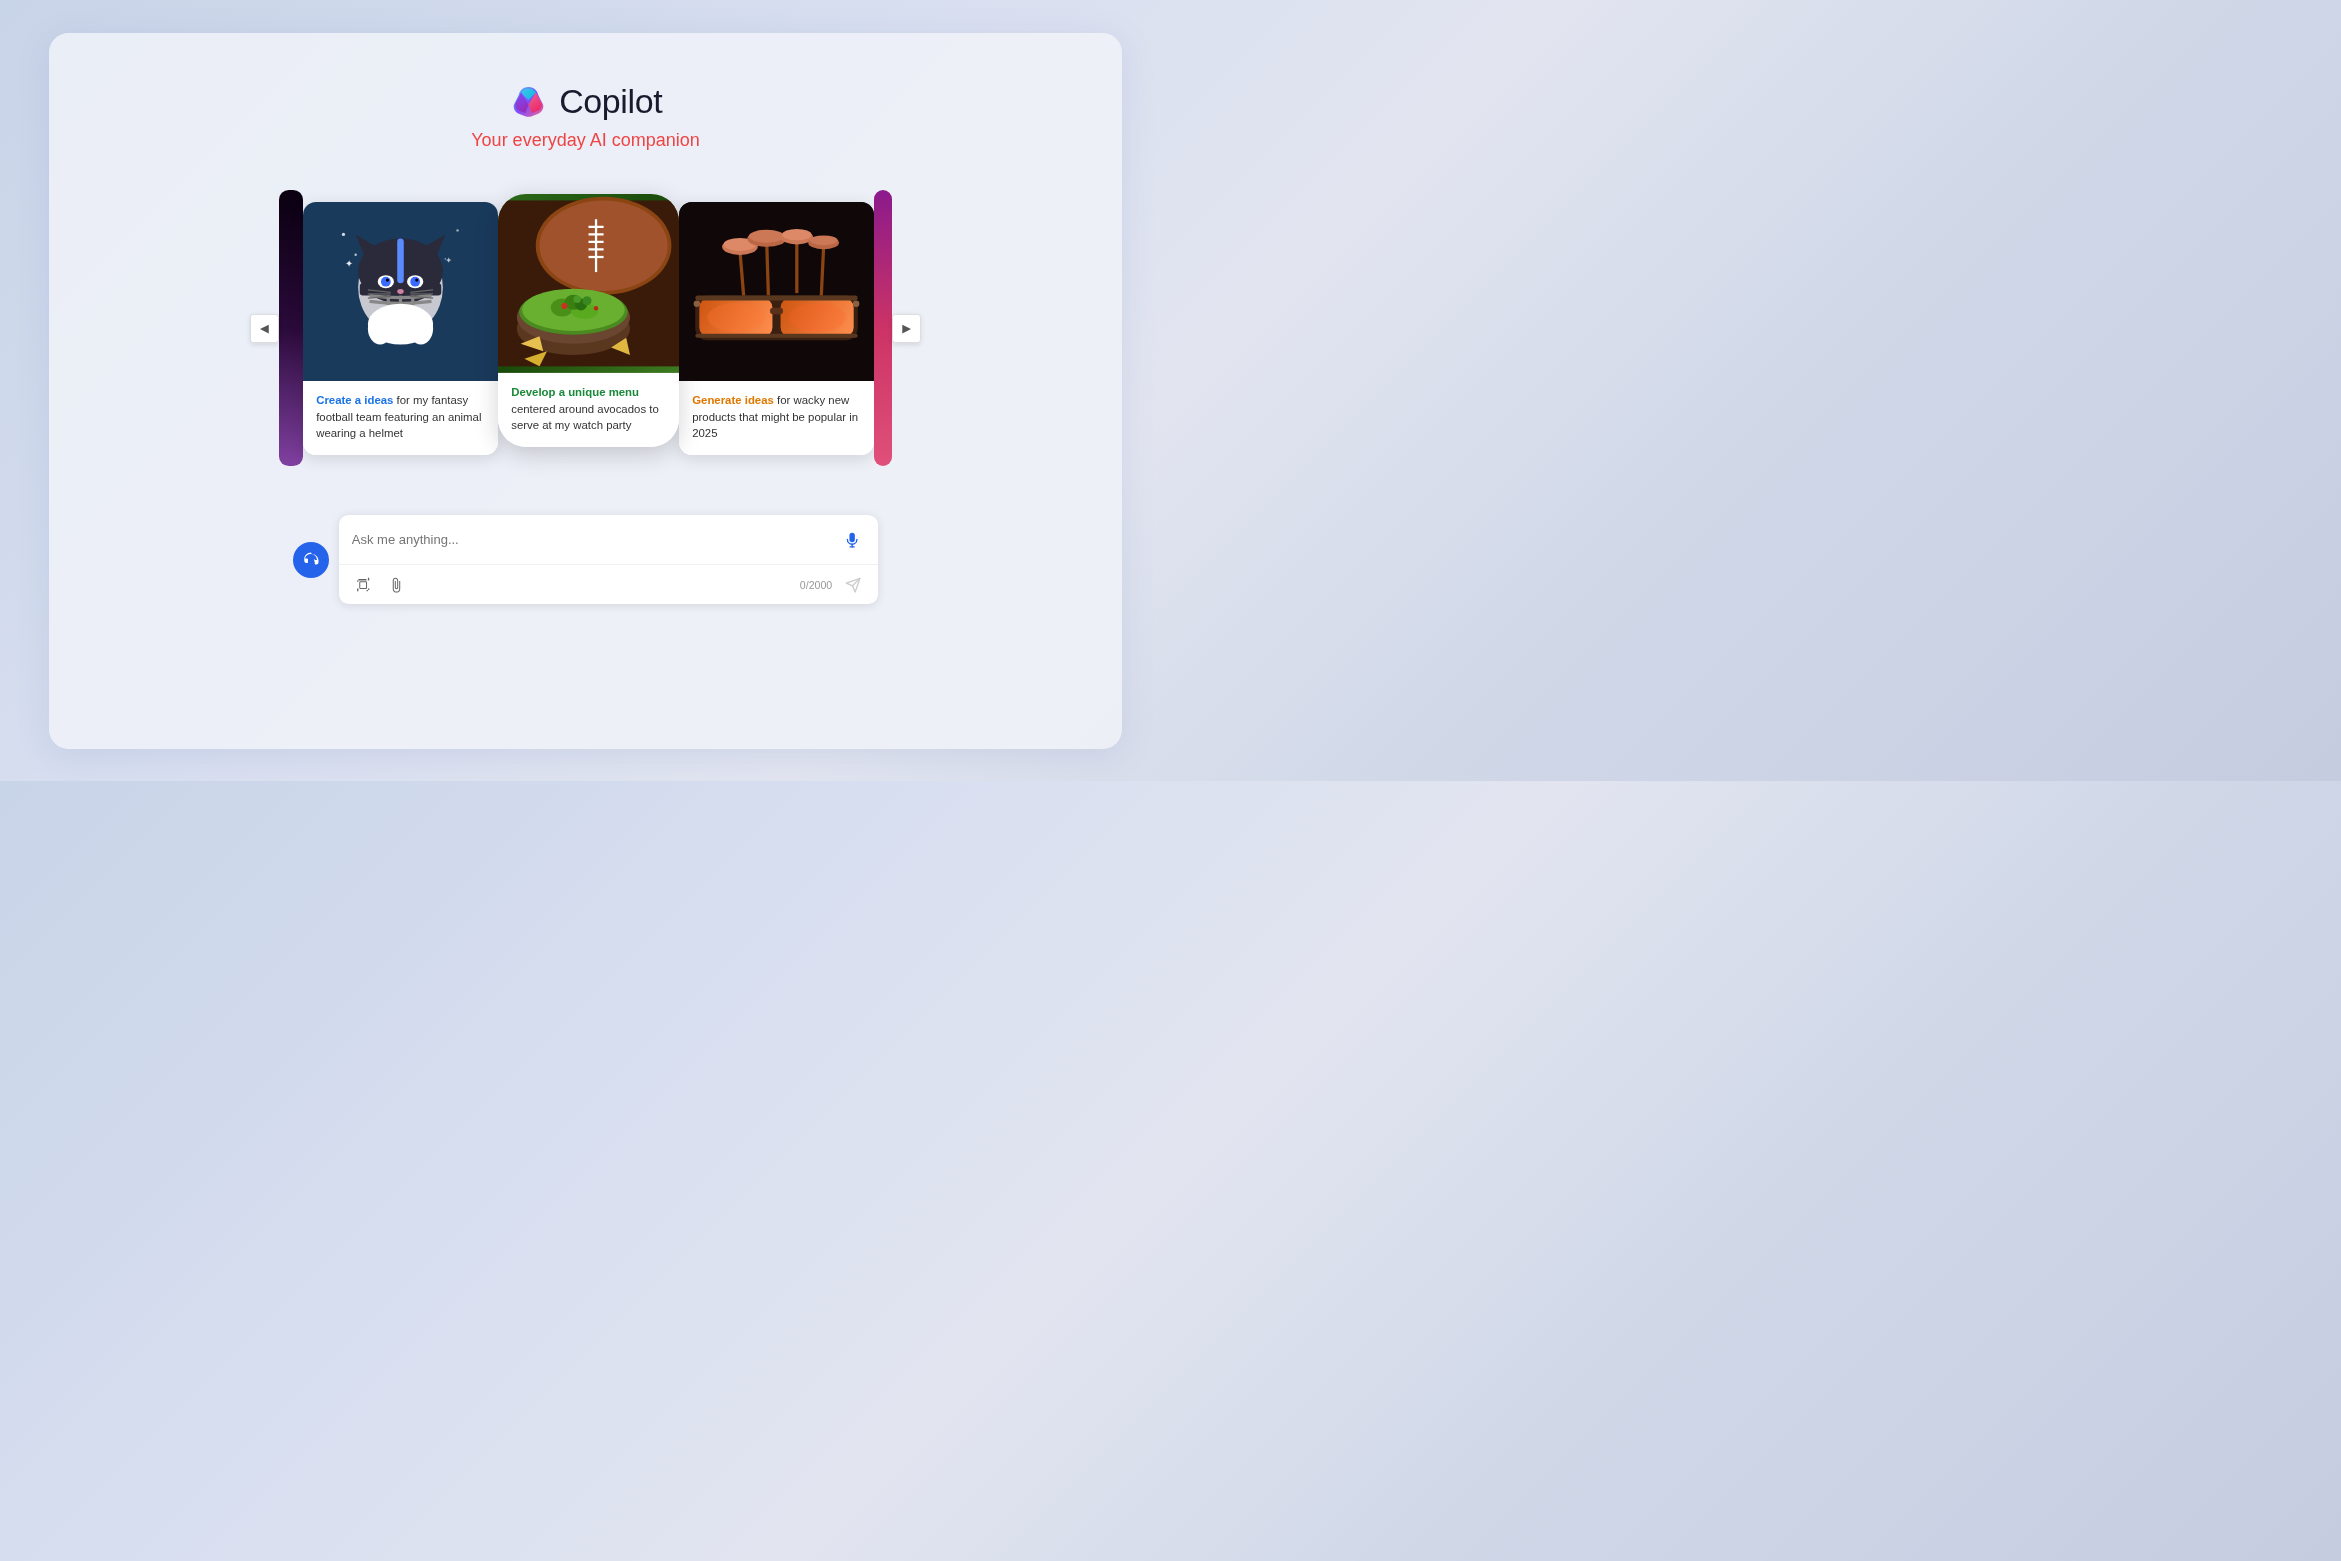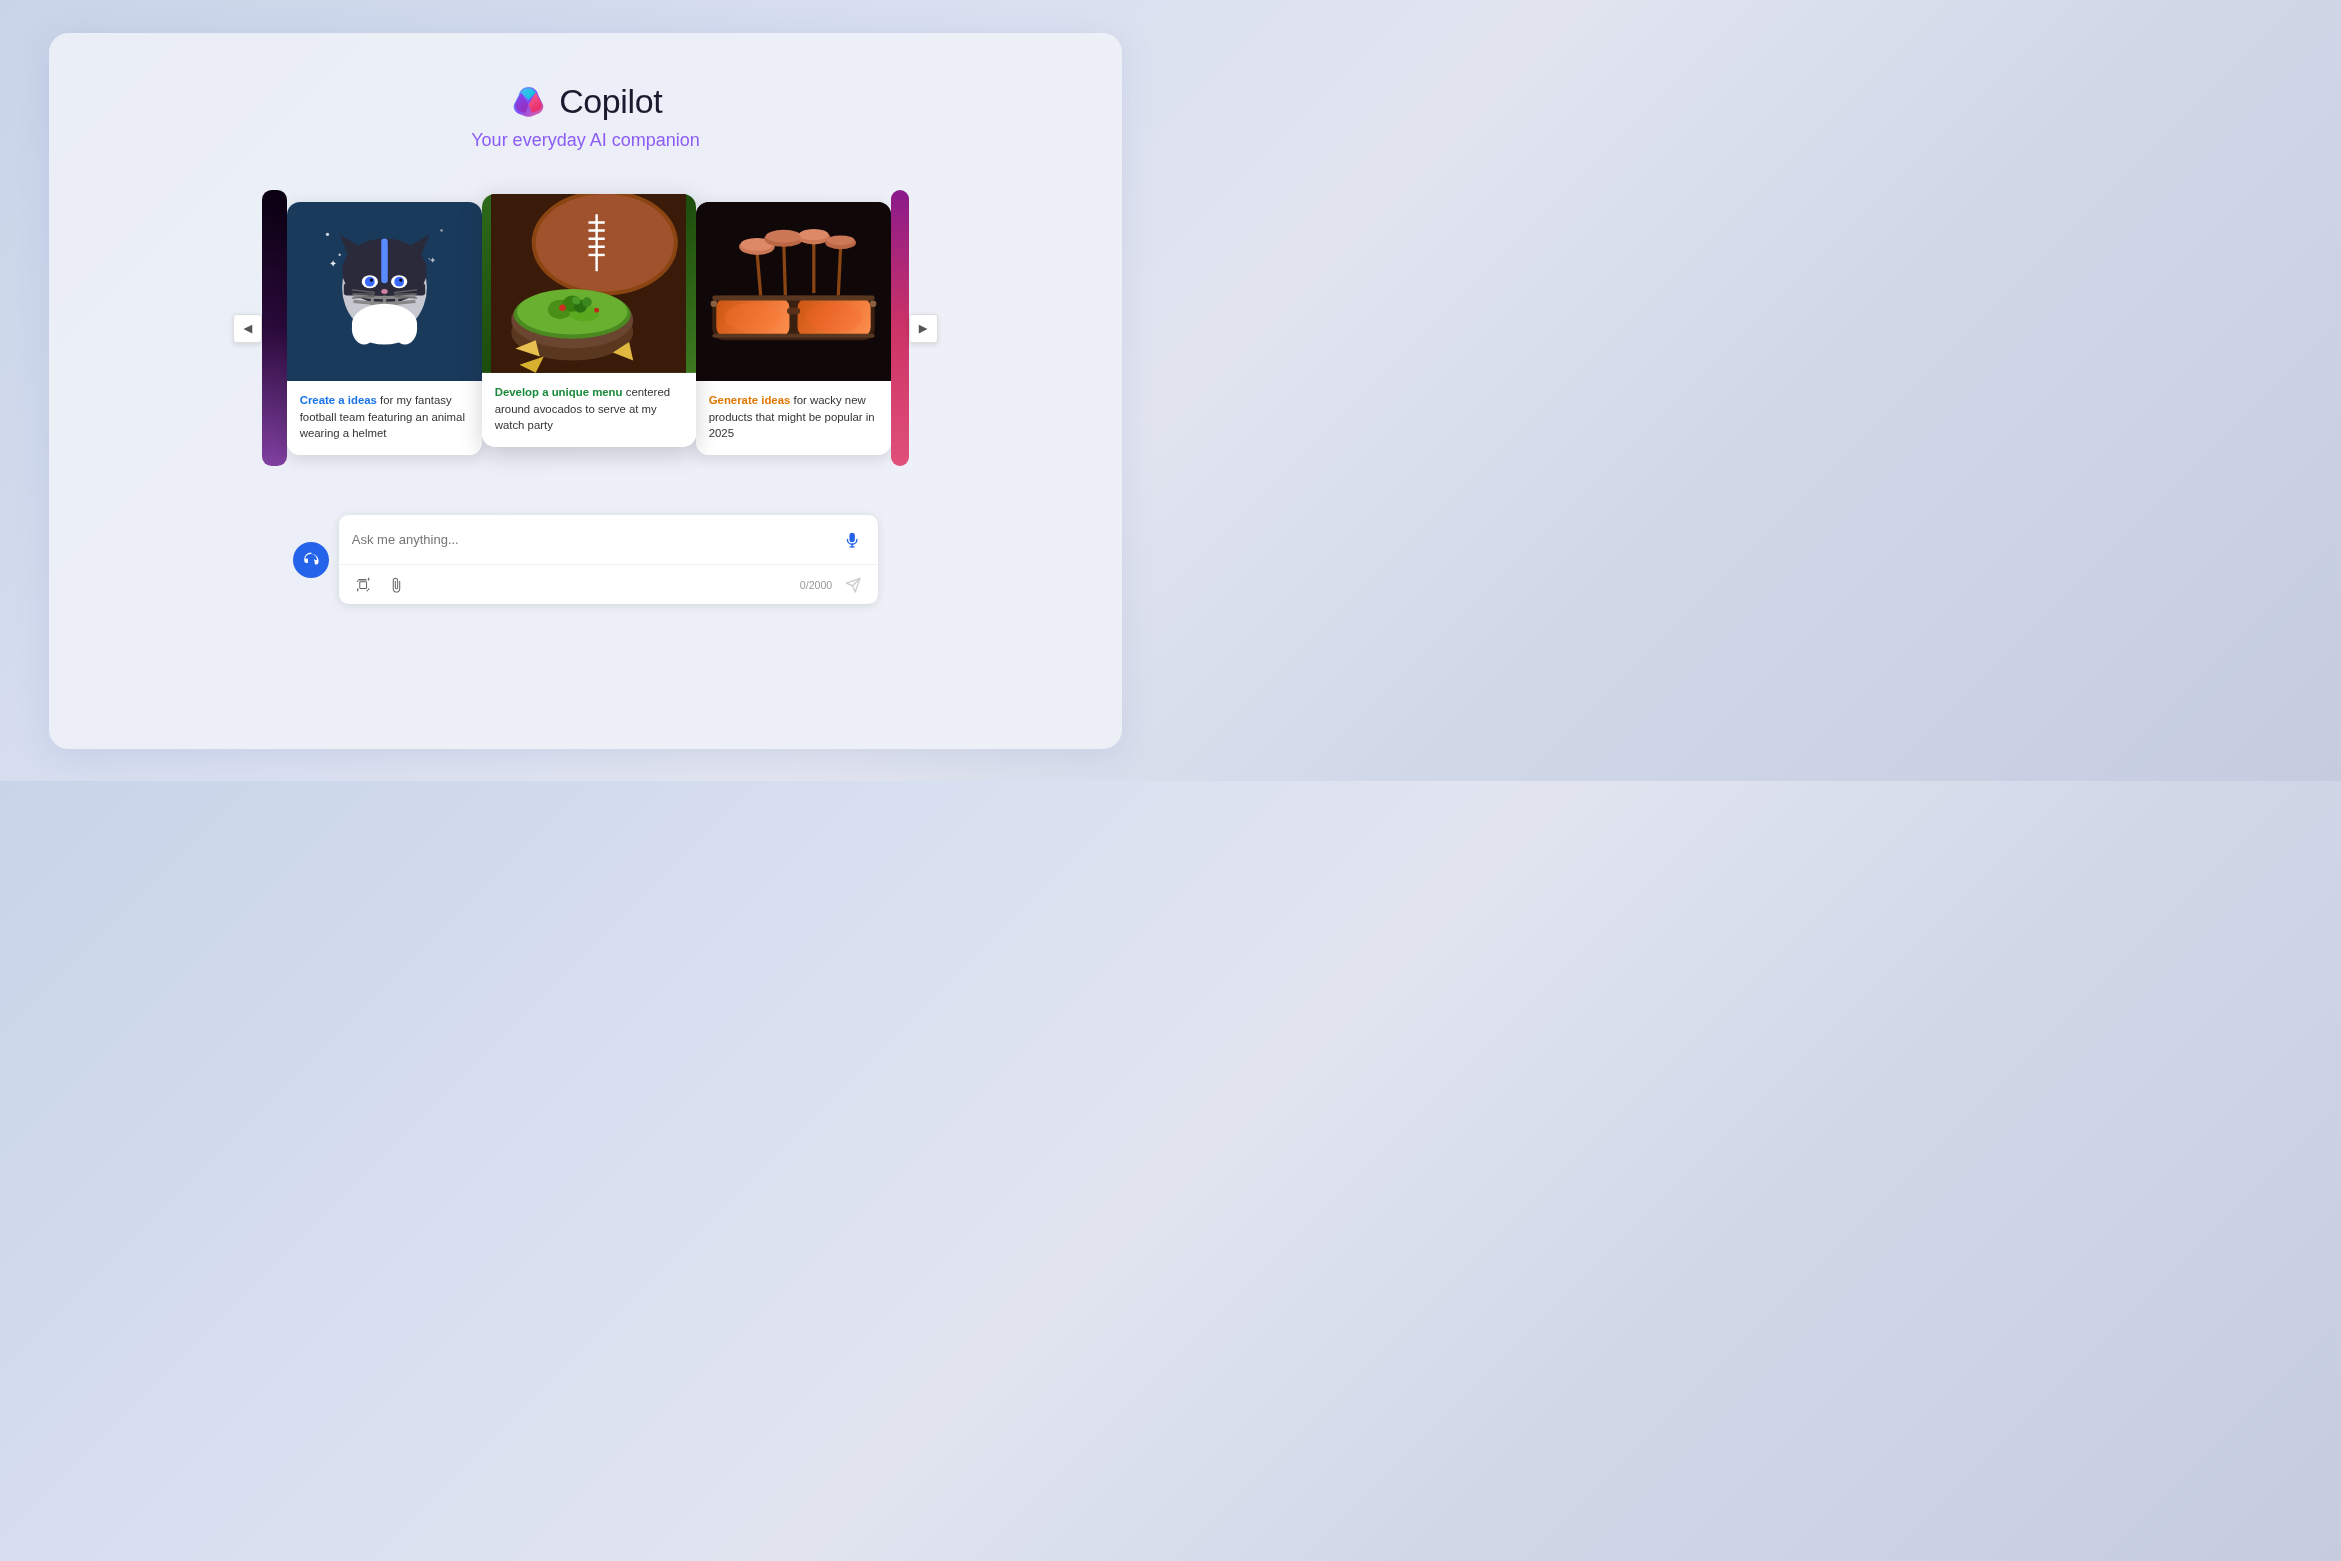"Your everyday AI companion" .subtitle { color: #8b5cf6 -> #ef4444 }
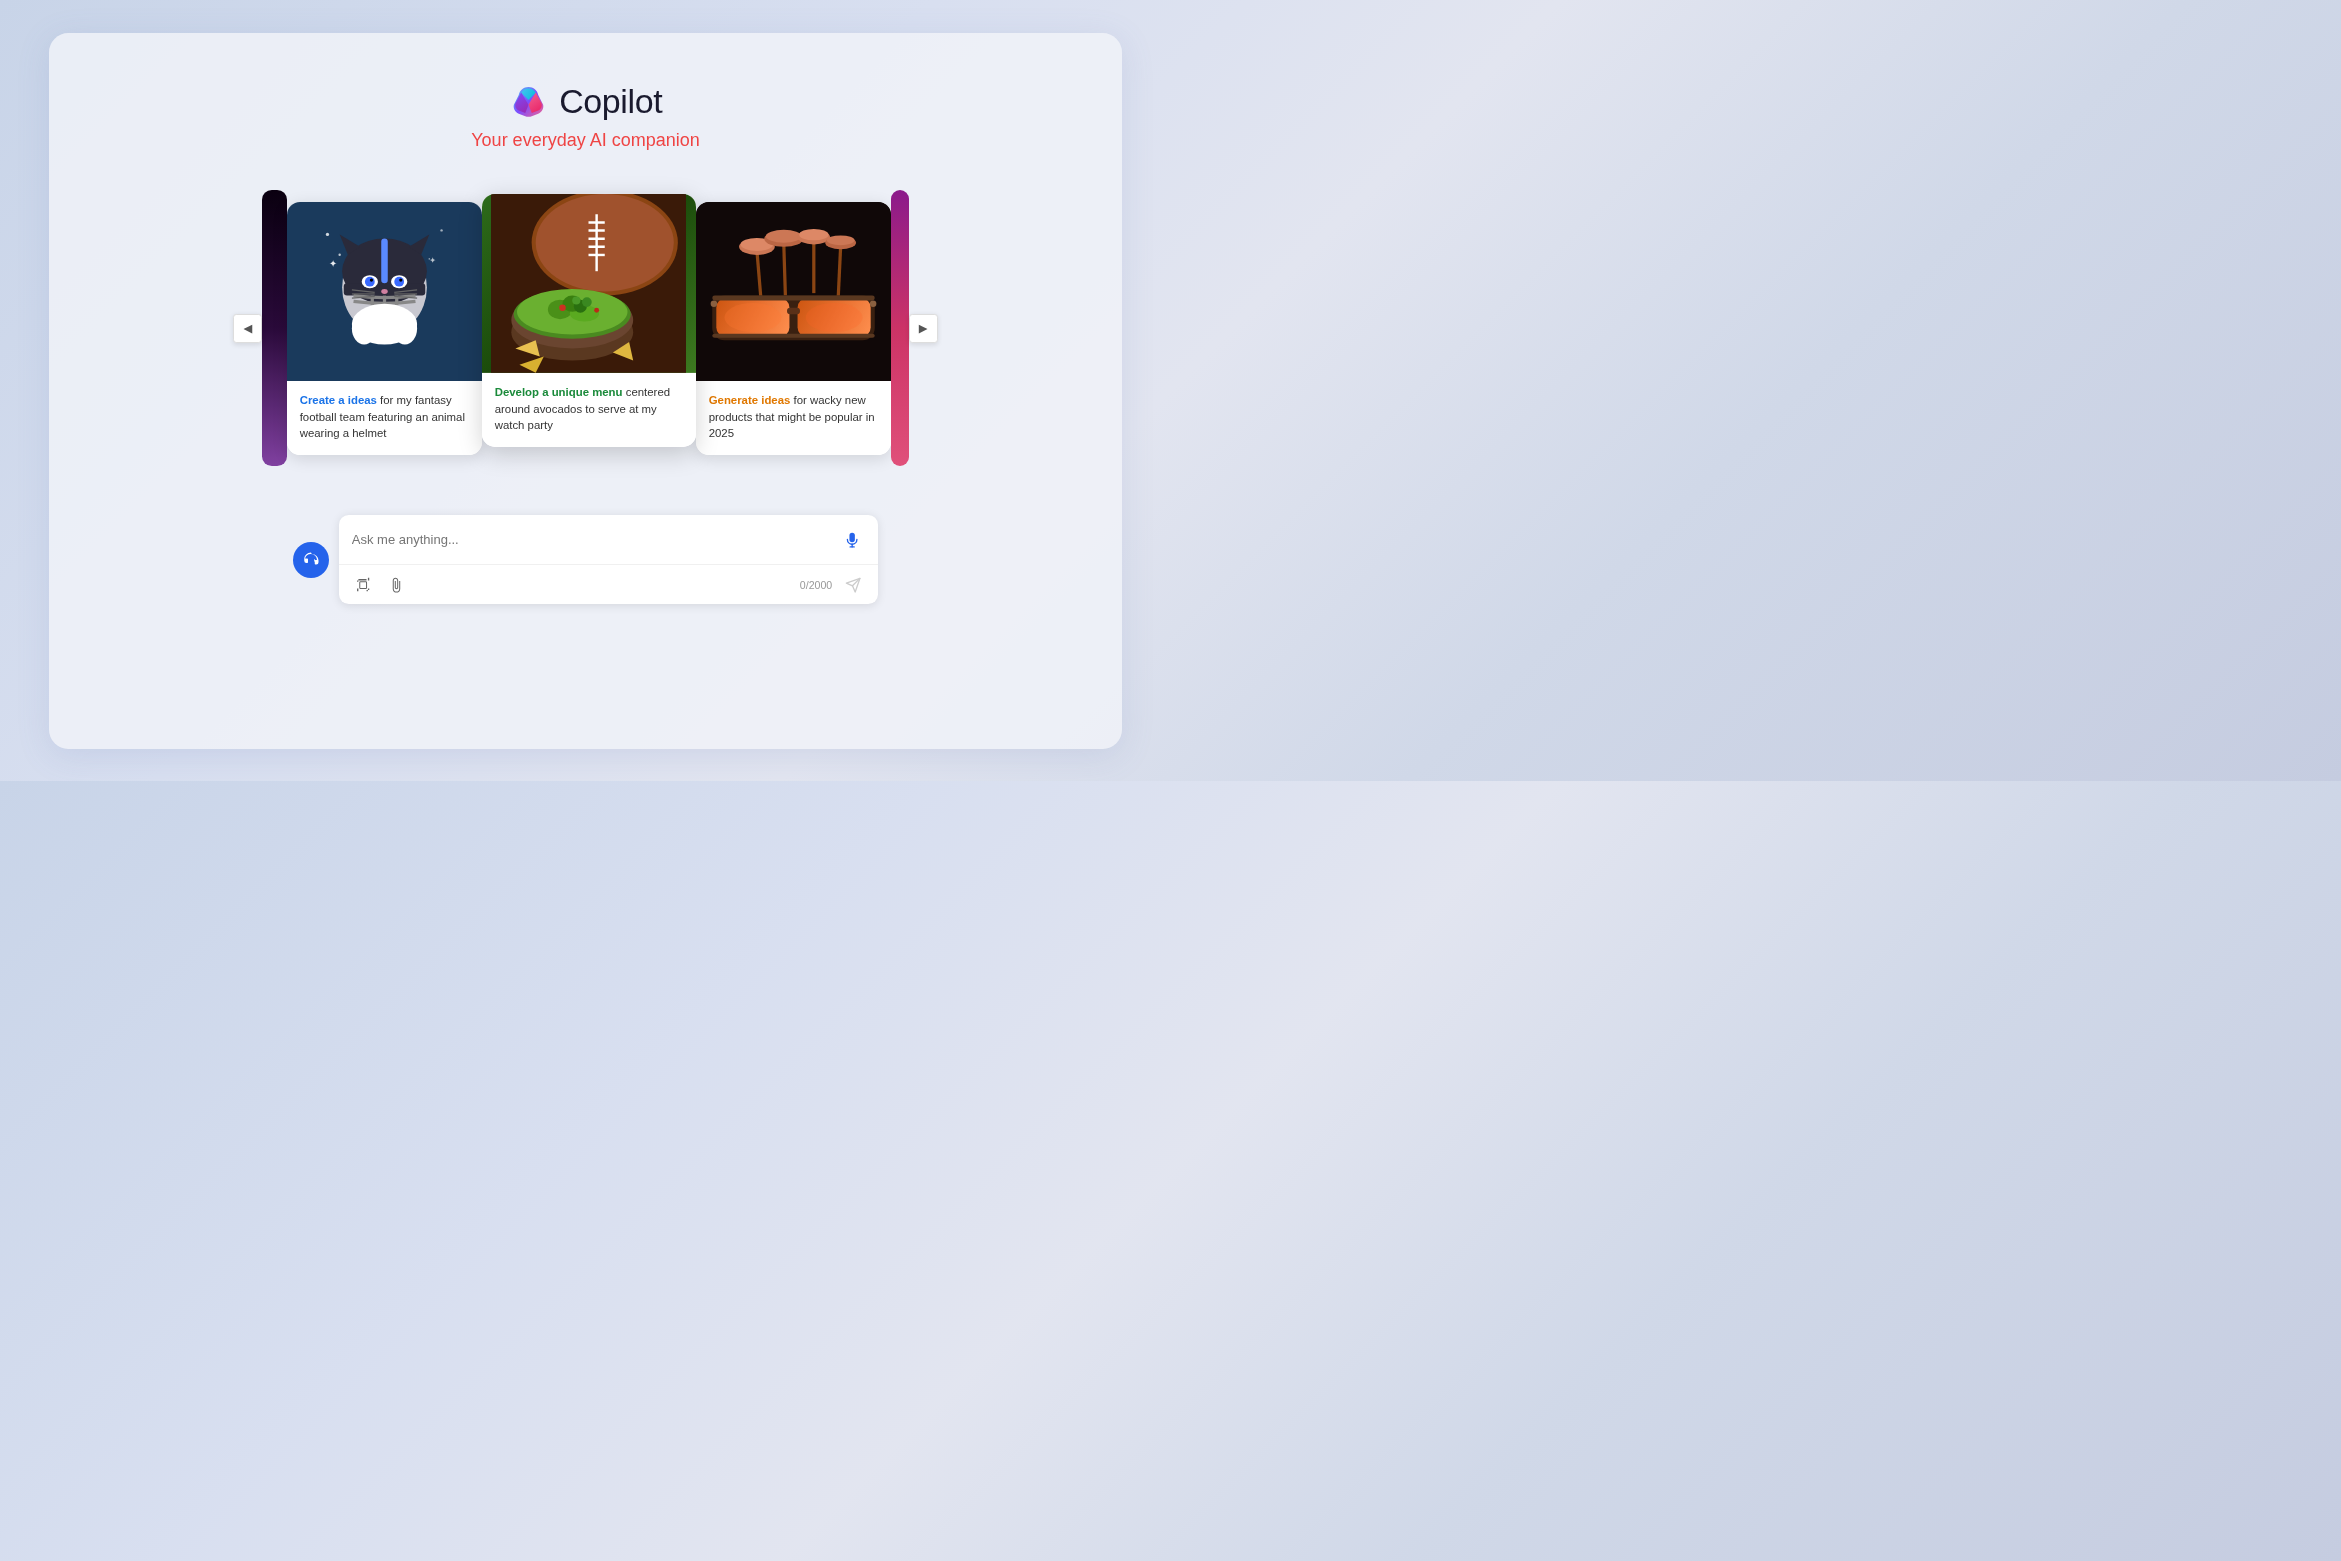"Develop a unique menu centered" .card-center { border-radius: none -> 28px; width: 214px -> 181px }
